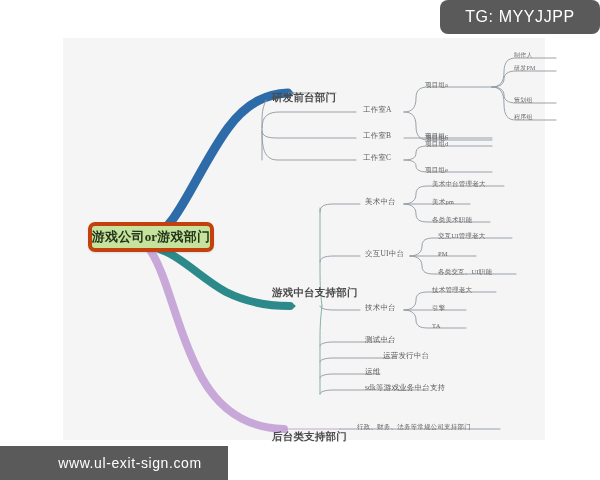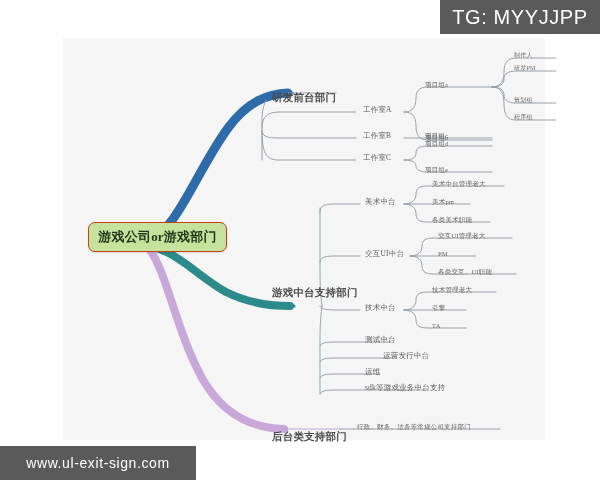"TG: MYYJJPP" #tg-badge { border-radius: none -> 8px; font-size: 20px -> 16px }
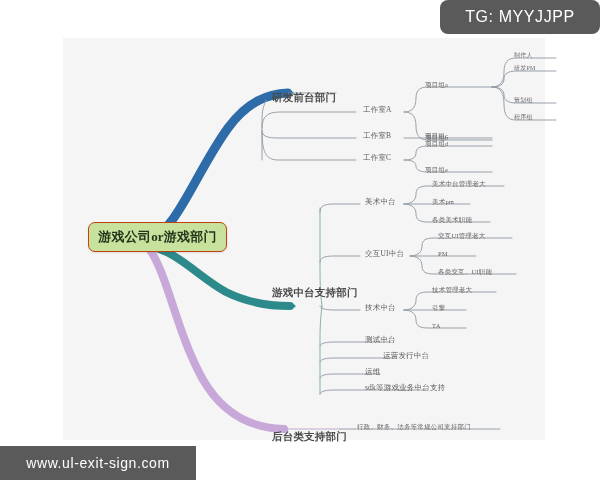"游戏公司or游戏部门" .root { border: 1px solid #c2410c -> 4px solid #c2410c; width: 139px -> 126px }
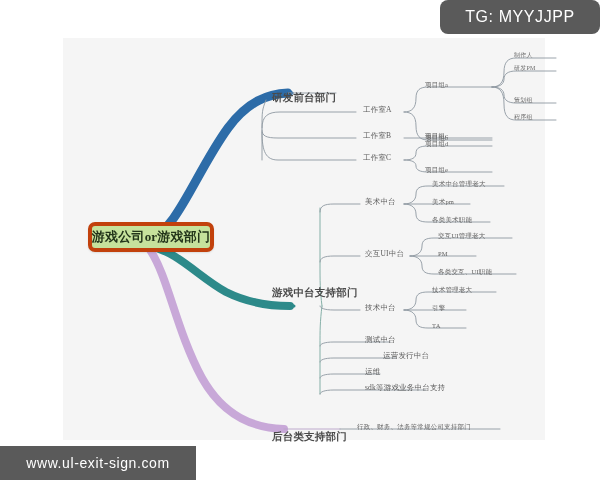"www.ul-exit-sign.com" #url-badge { padding-left: none -> 32px }
